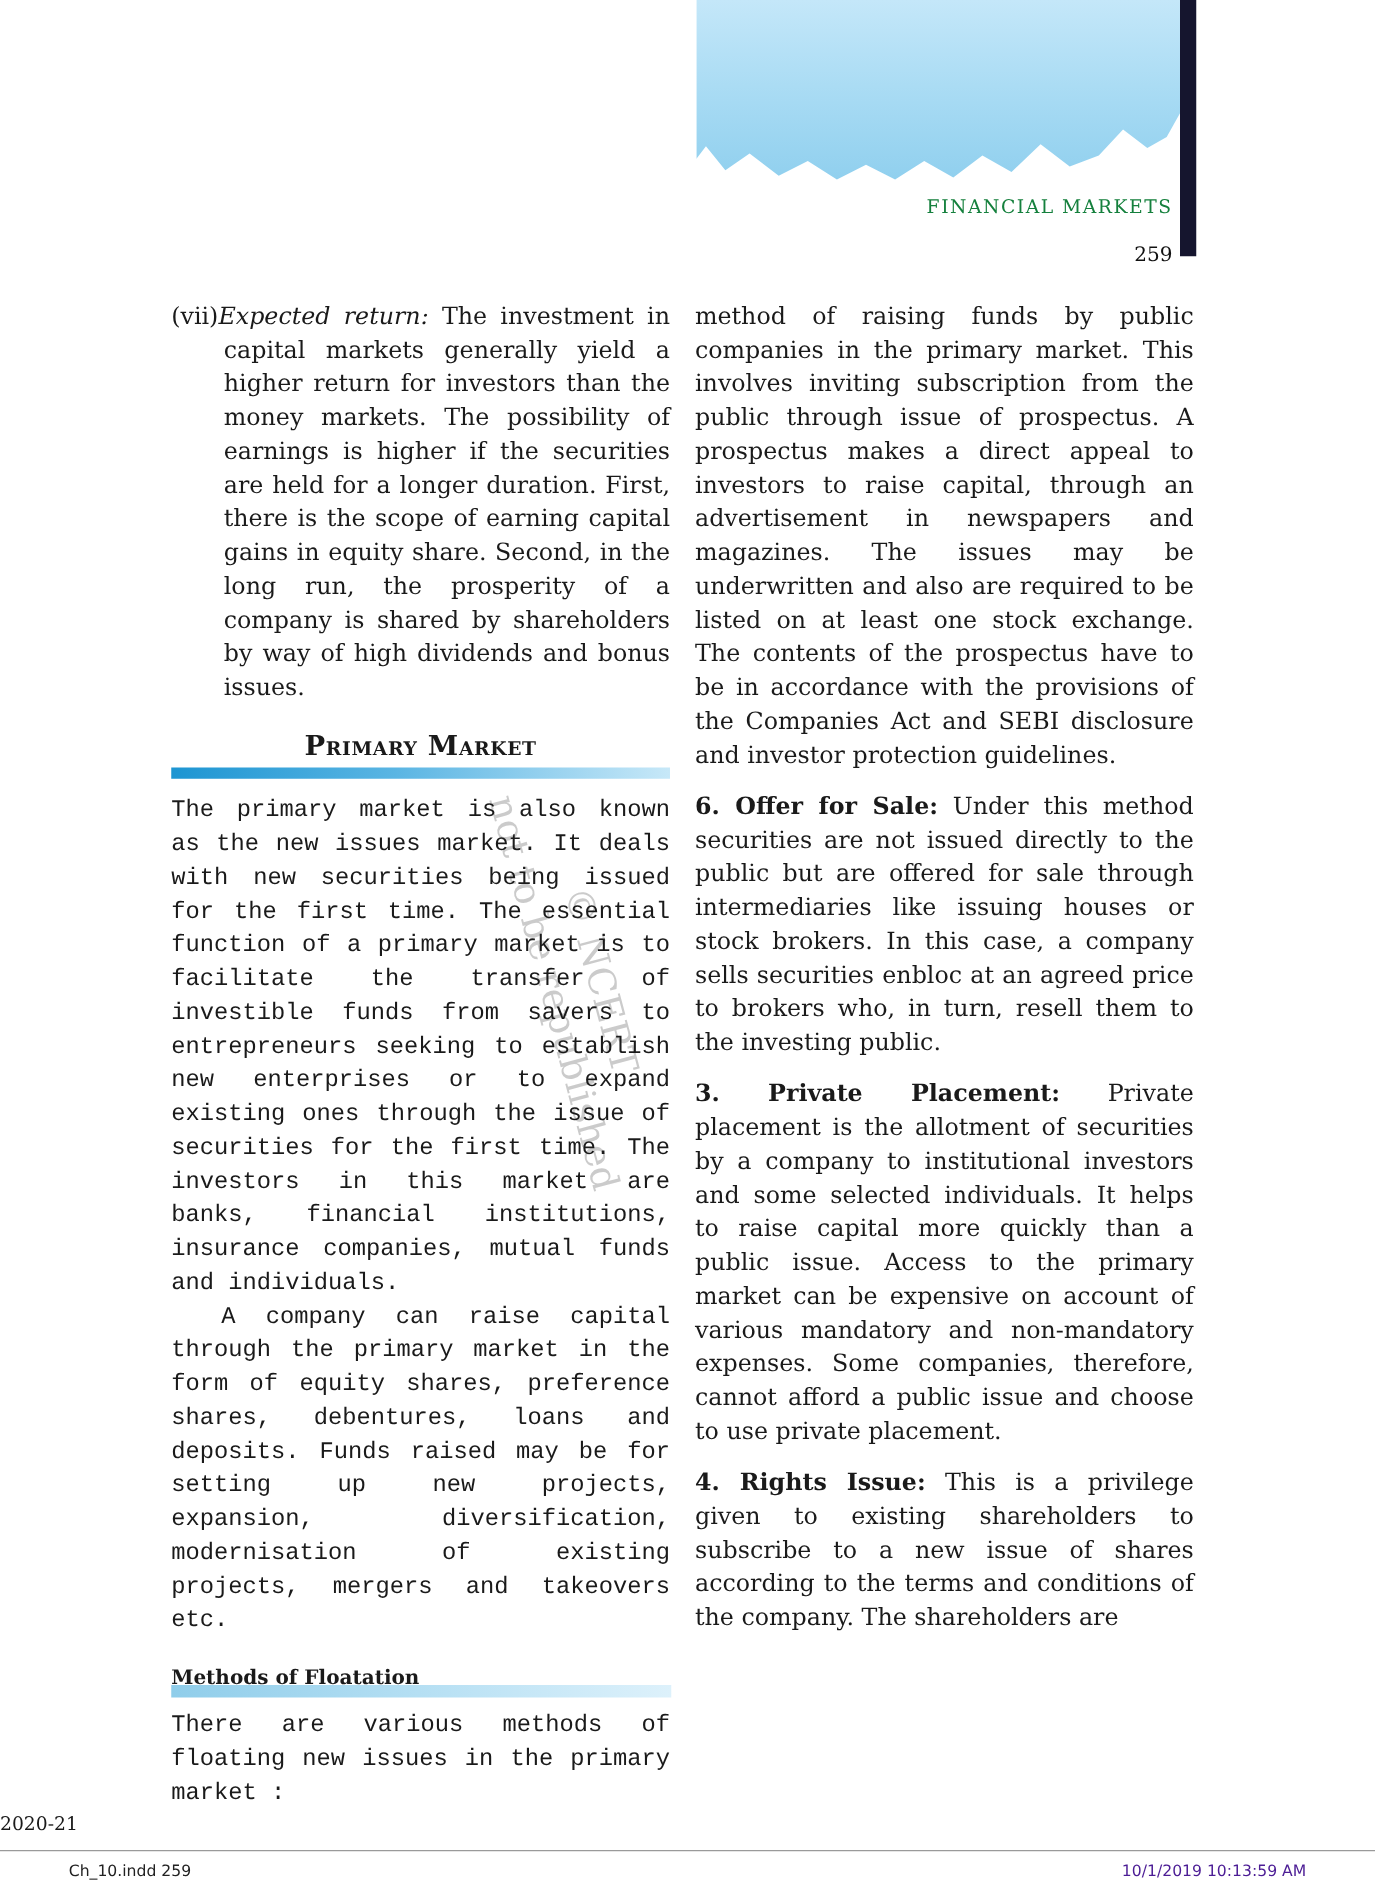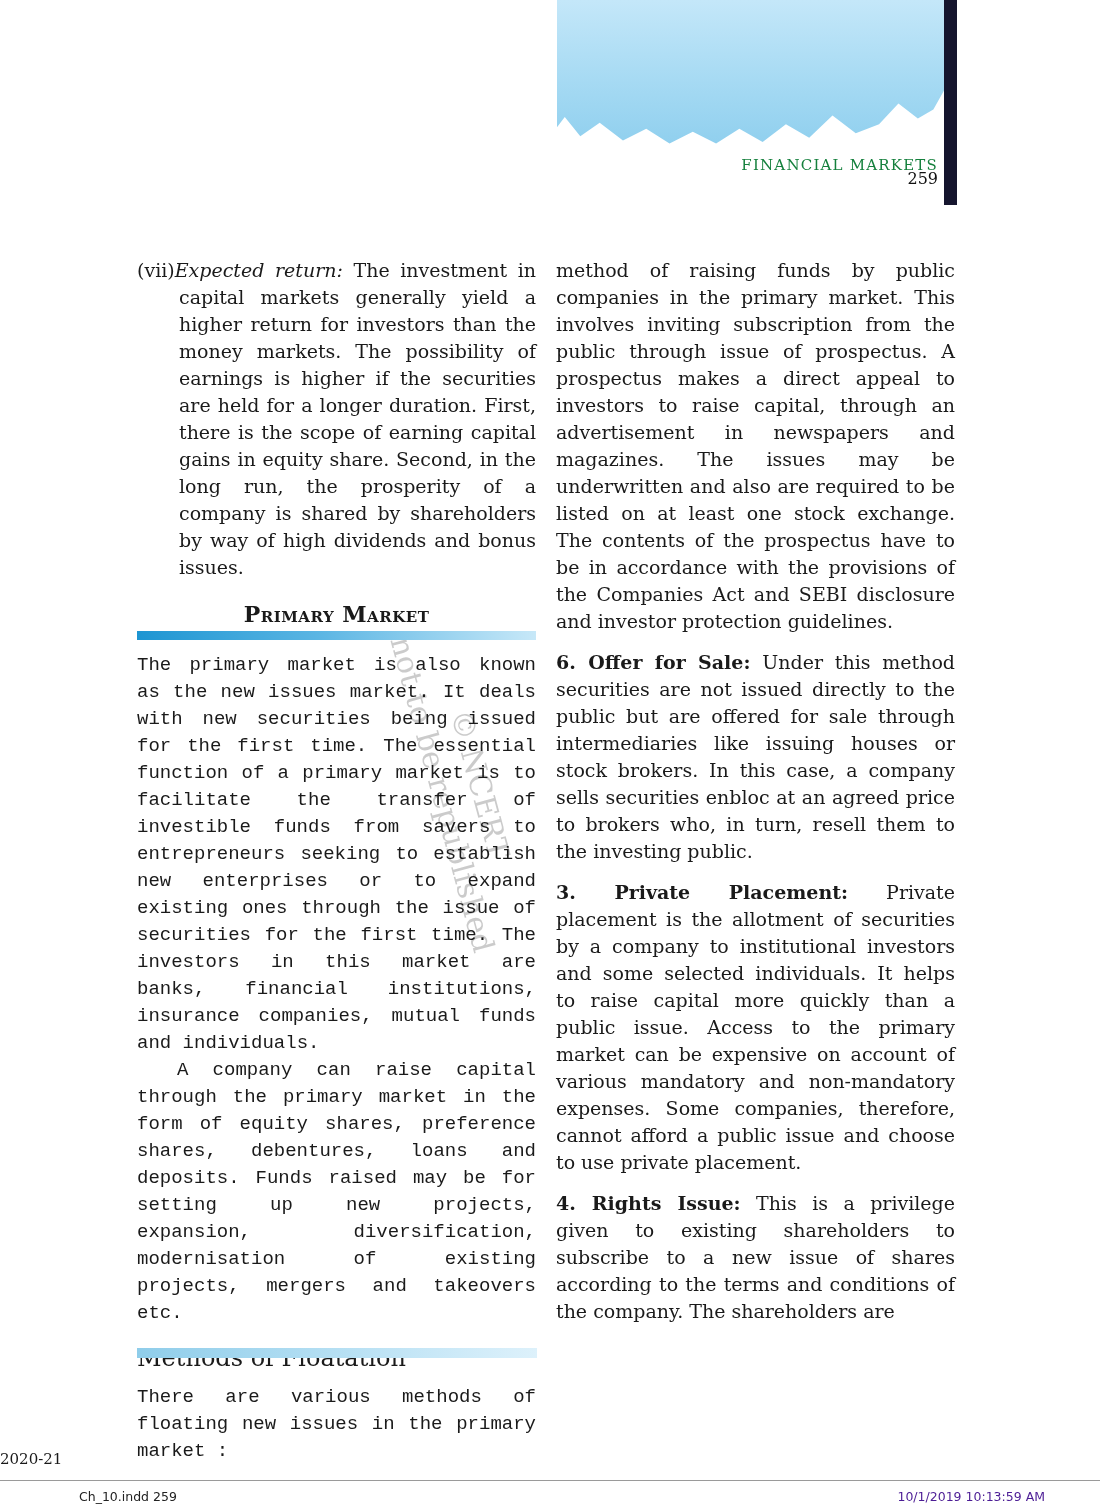"259" .page-num { top: 169px -> 194px }
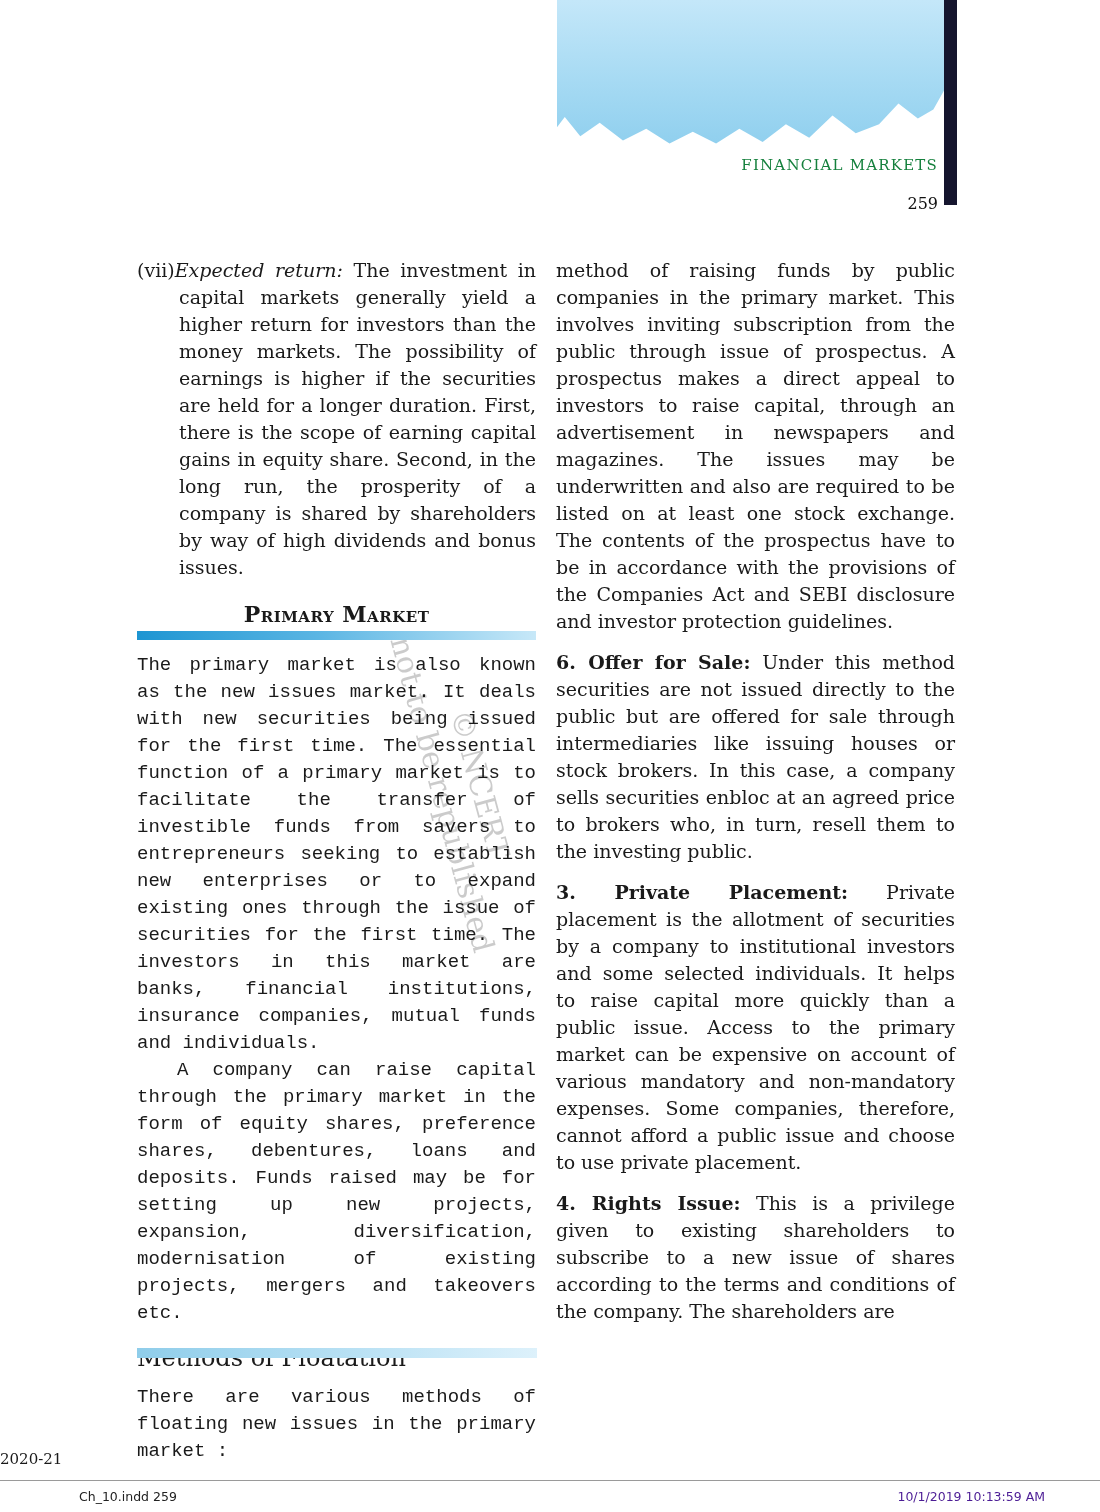"(vii)Expected return: The investment in" .columns { top: 257px -> 240px }
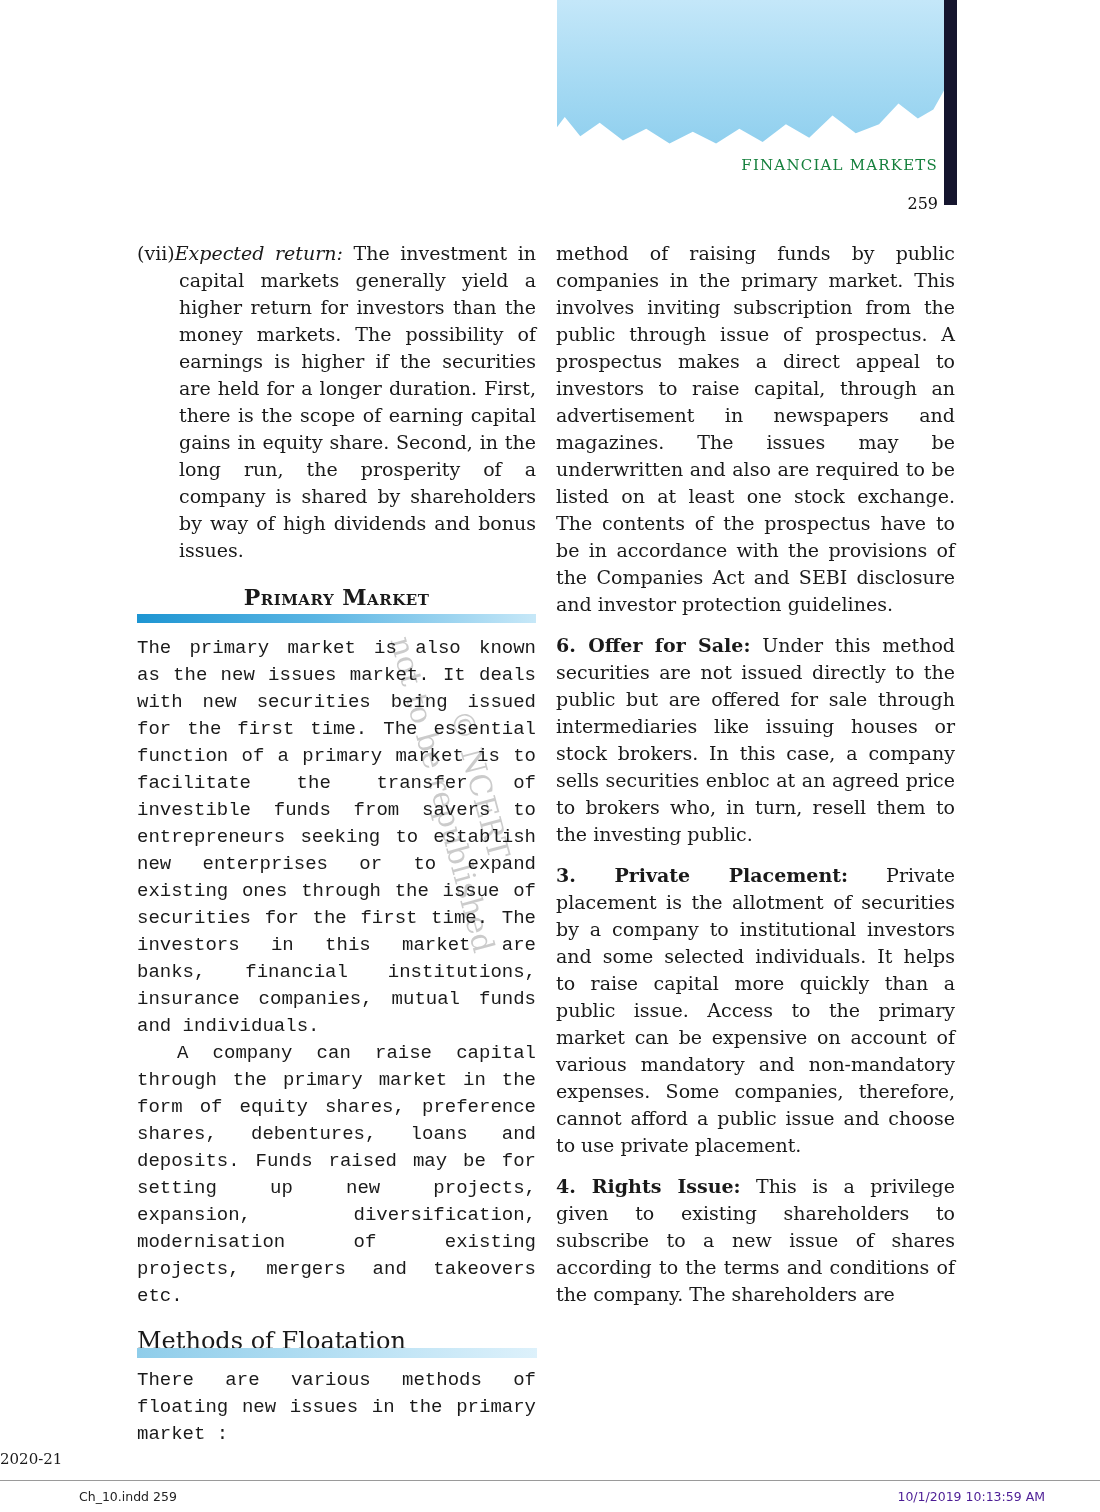"Methods of Floatation" .subhead { font-size: 24px -> 16px; font-weight: normal -> bold }
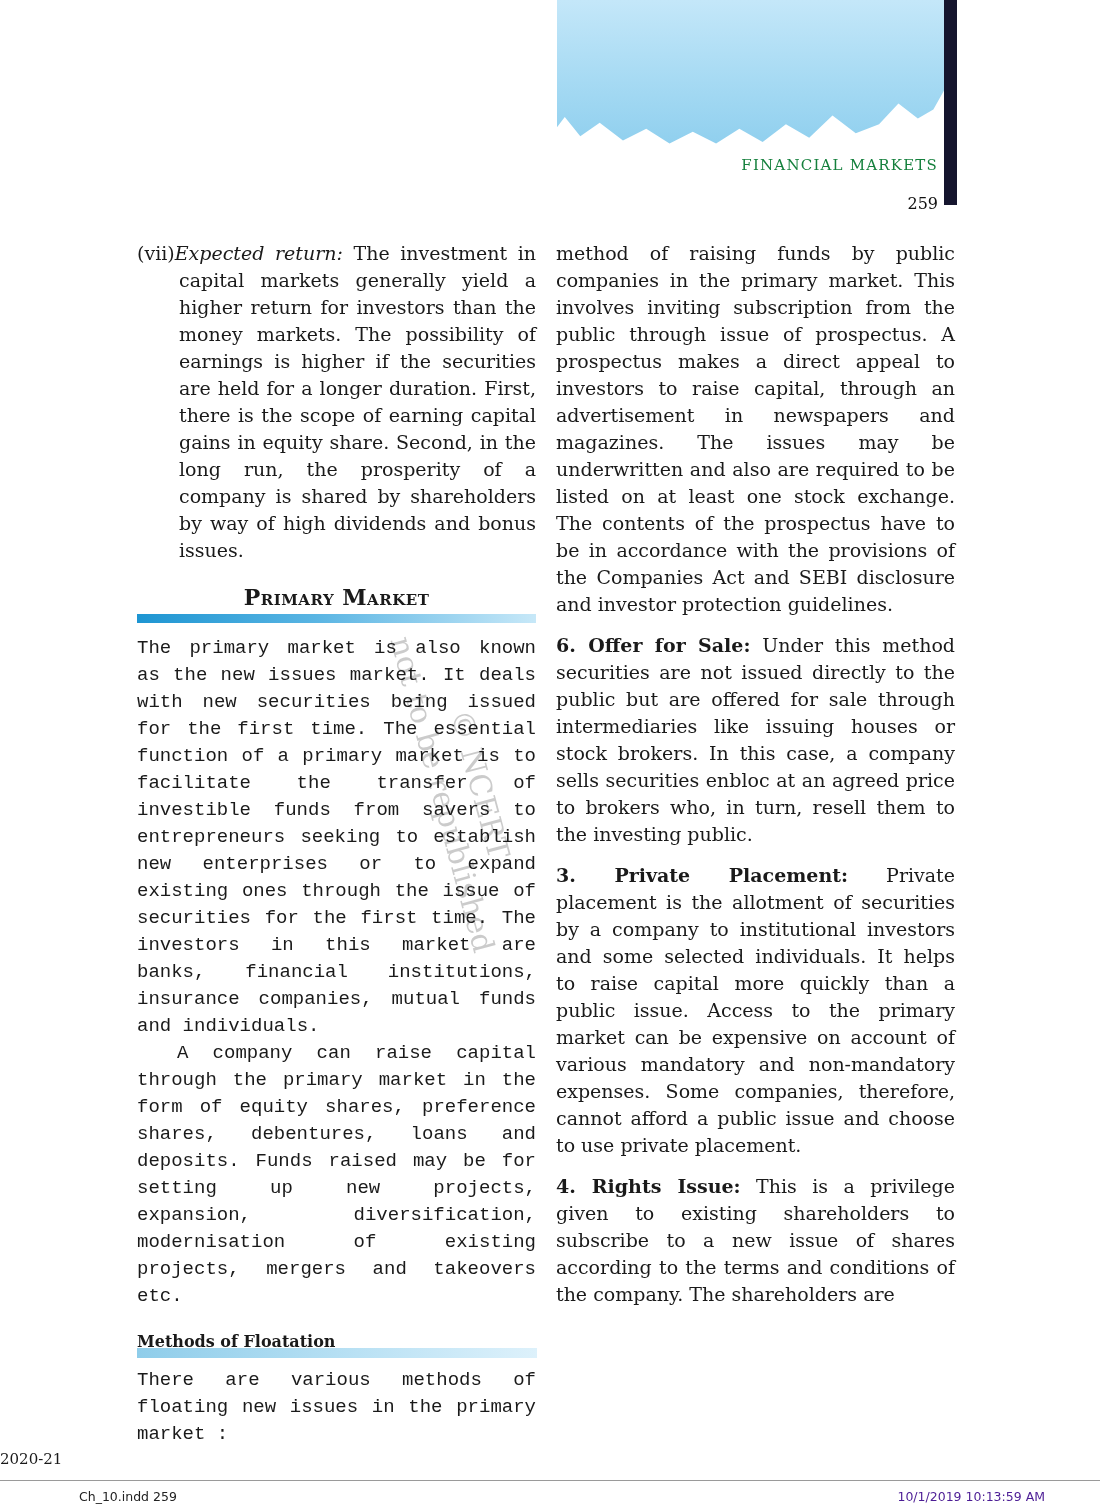"Ch_10.indd 259" .footer-left { margin-left: 24px -> none }
